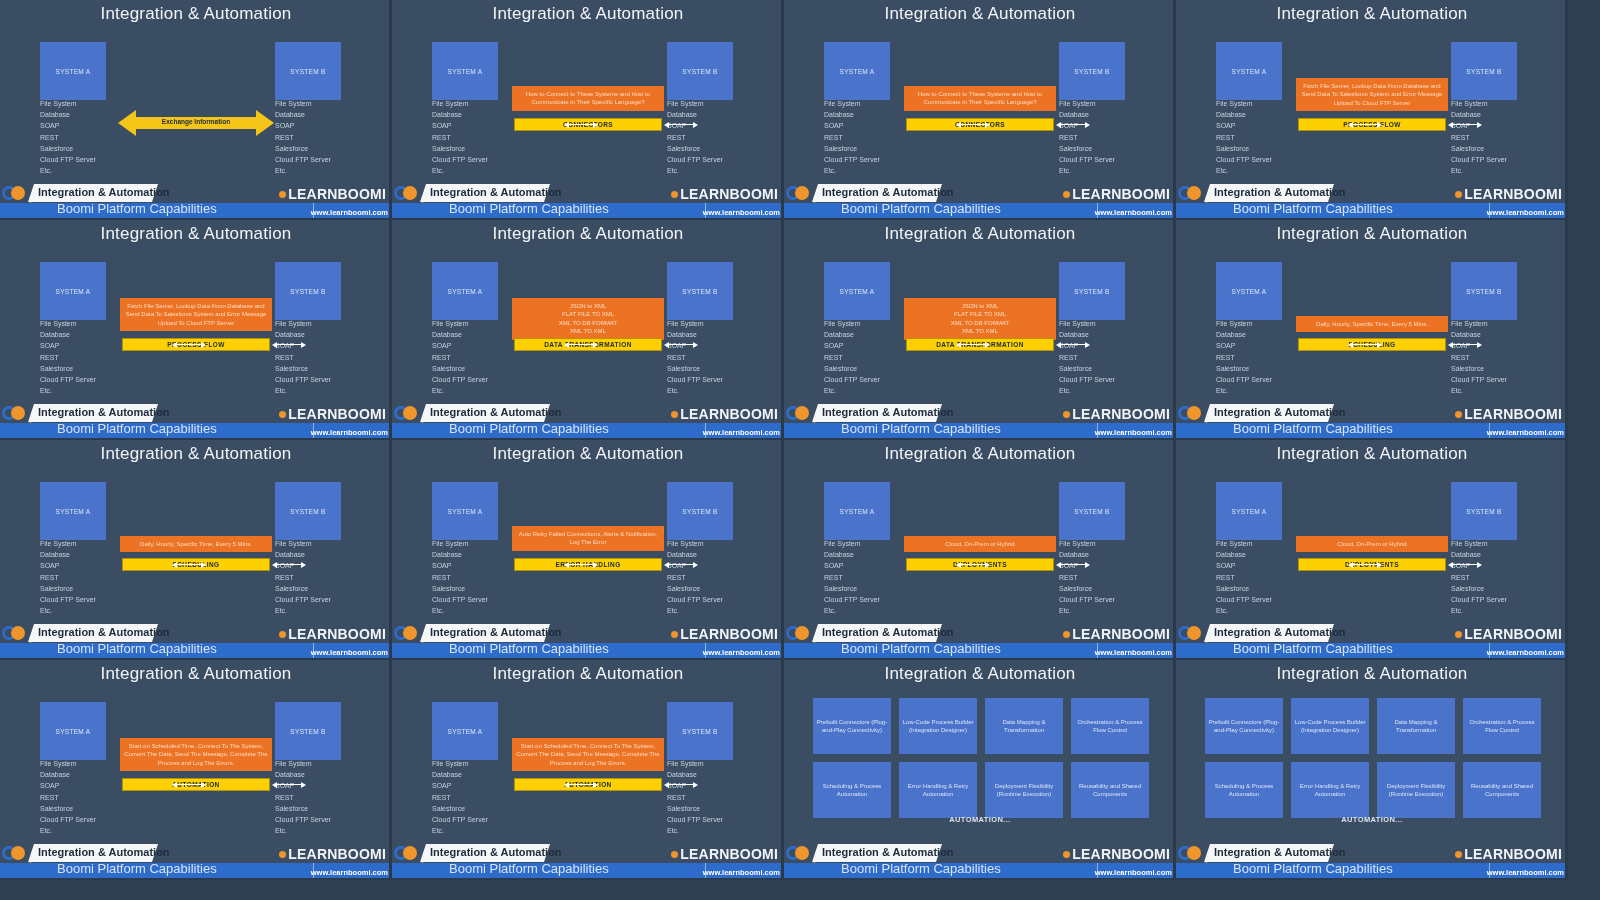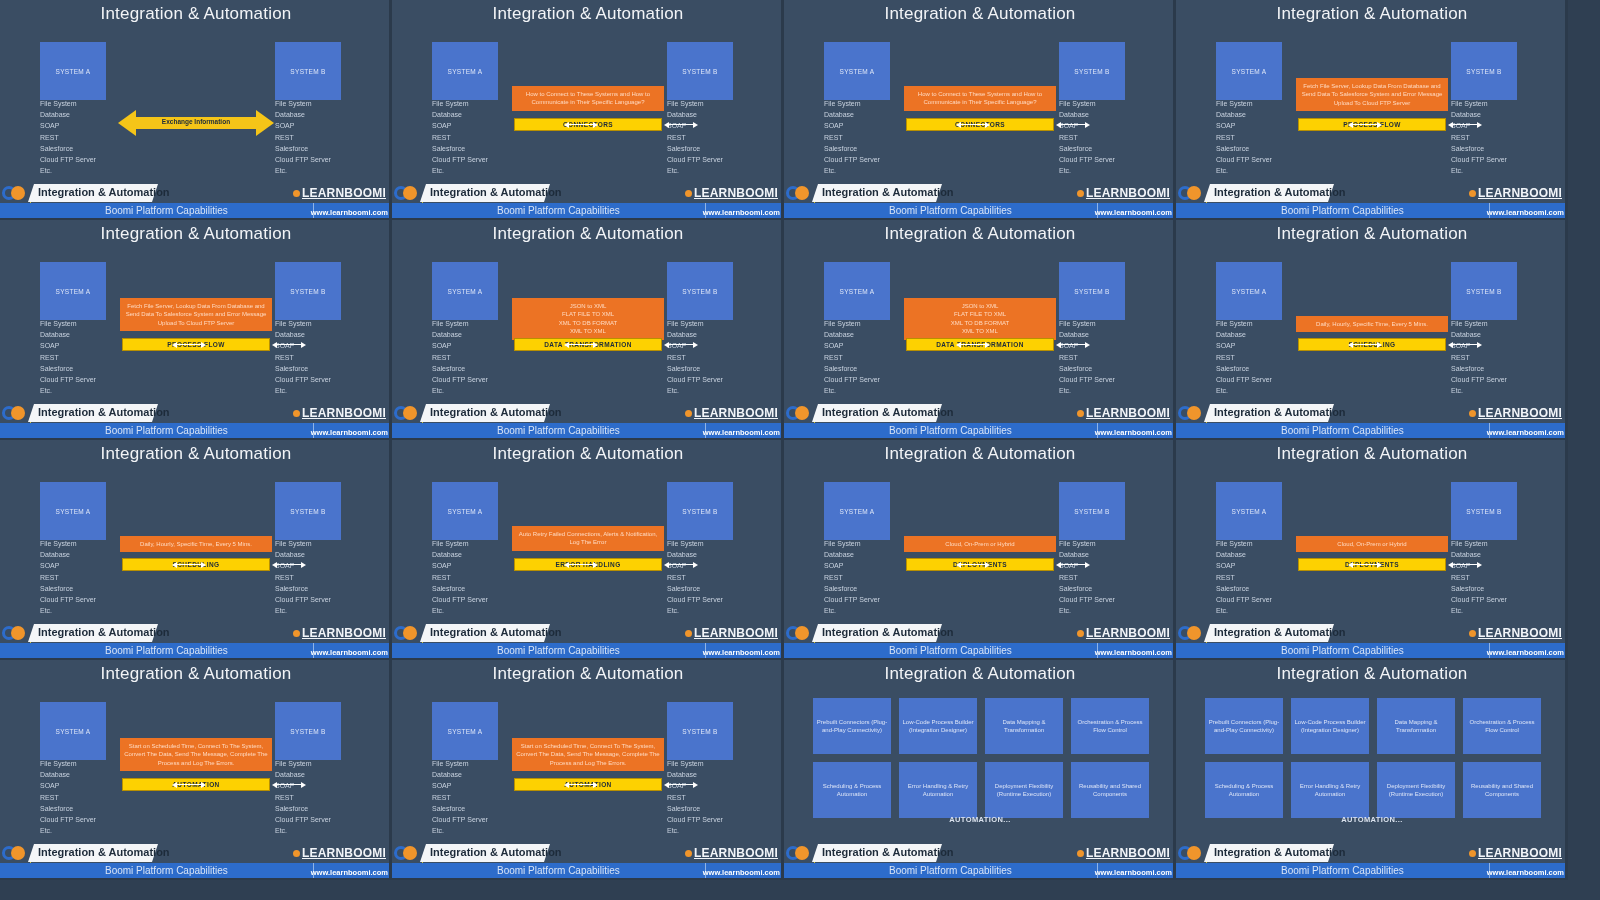"LEARNBOOMI" .f-brand { font-size: 12px -> 14px; text-decoration: underline -> none }
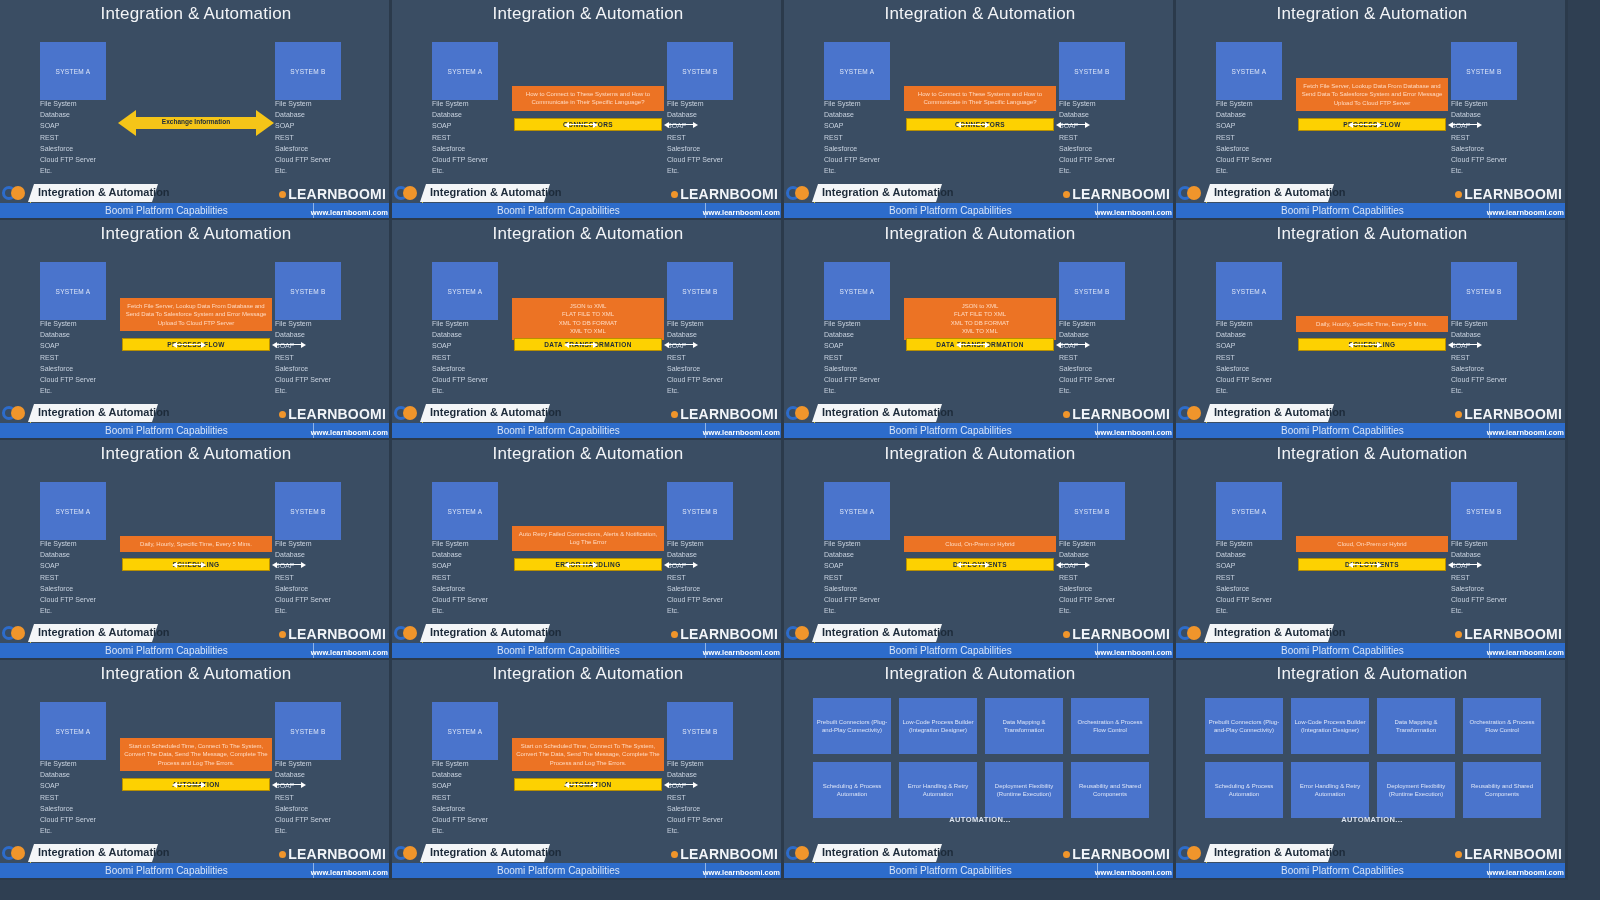"Boomi Platform Capabilities" .f-sub { font-size: 10px -> 13px; margin-left: 48px -> none }
